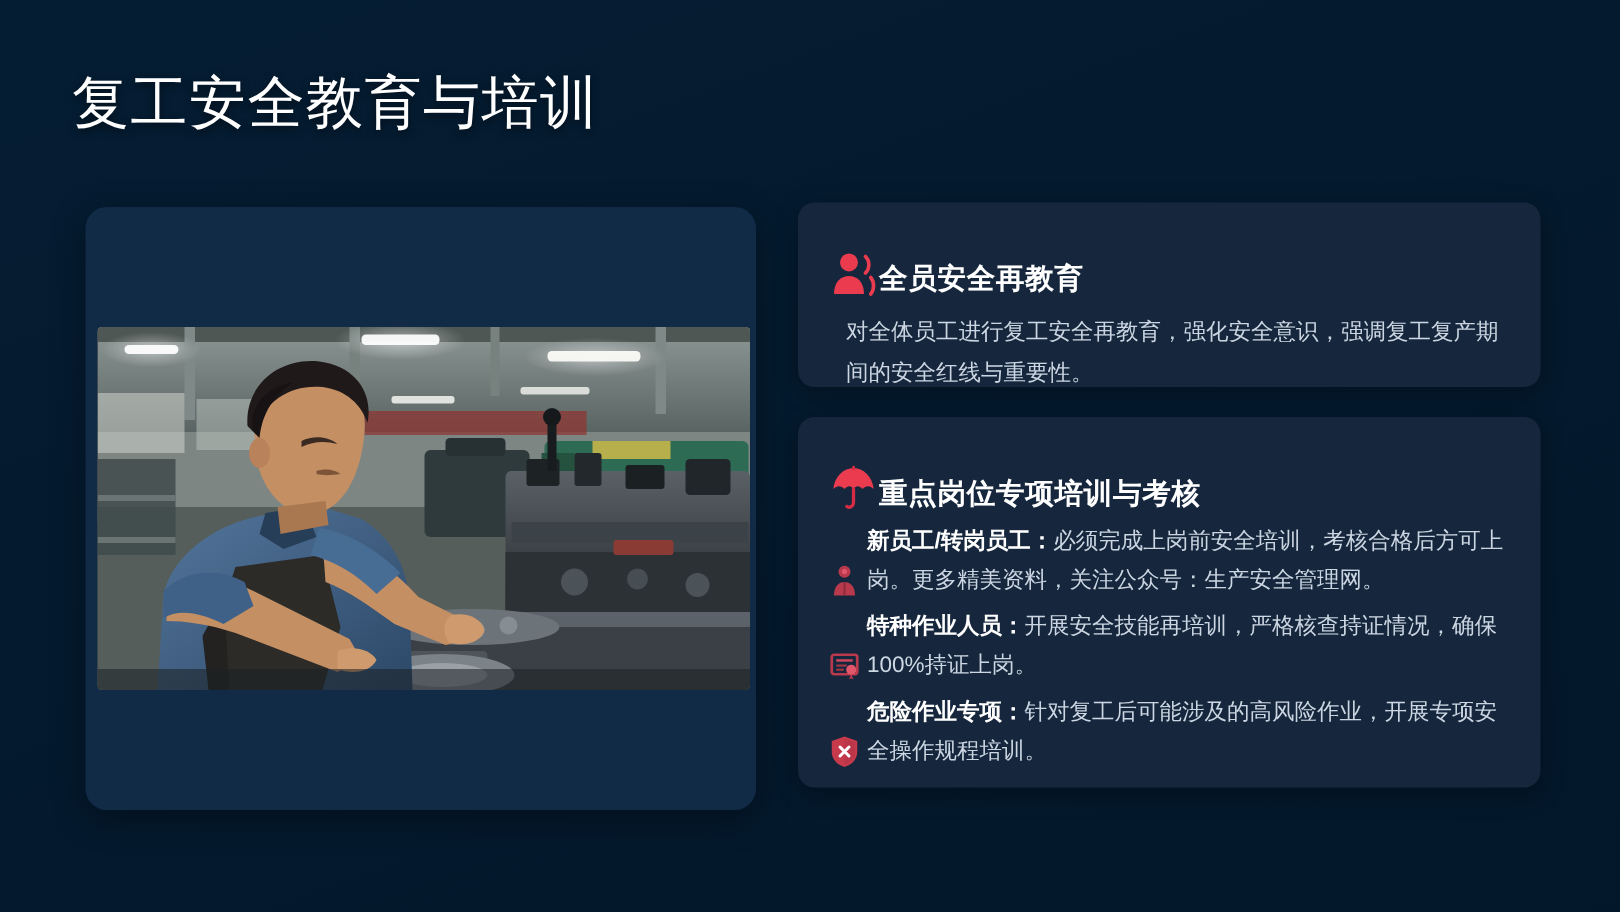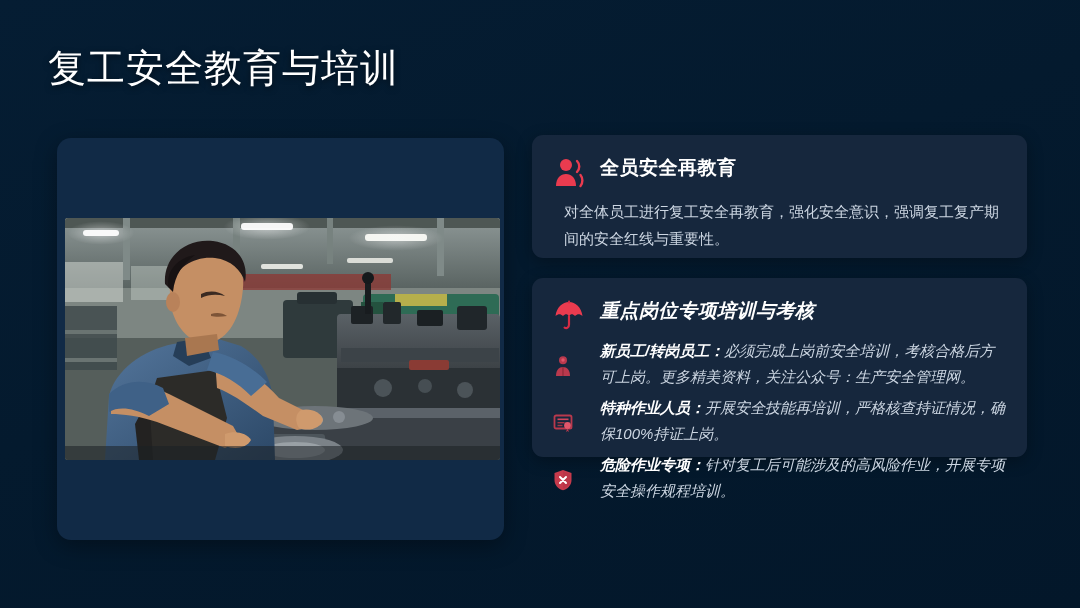"全员安全再教育" .card-head { align-items: flex-start -> flex-end; gap: 14px -> none; padding: 20px 20px 0 20px -> 30px 20px 0 20px }
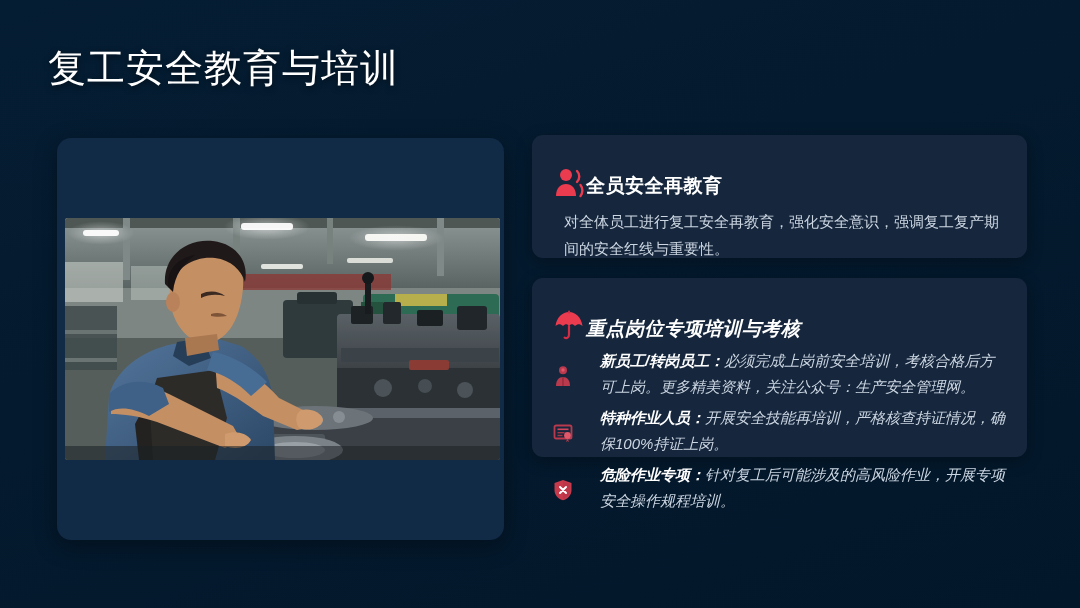"重点岗位专项培训与考核" .card-b { font-style: italic -> none; height: 179px -> 247px }
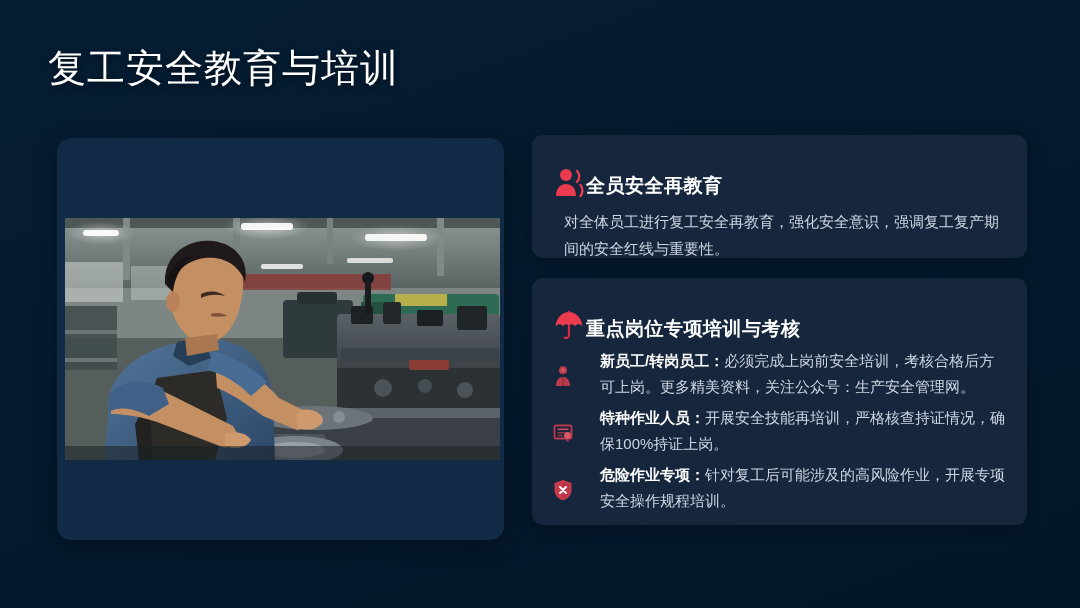"新员工/转岗员工：必须完成上岗前安全培训，考核合格后方可上岗。更多精美资料，关注" .bullet { align-items: center -> flex-end; gap: 26px -> 4px }
